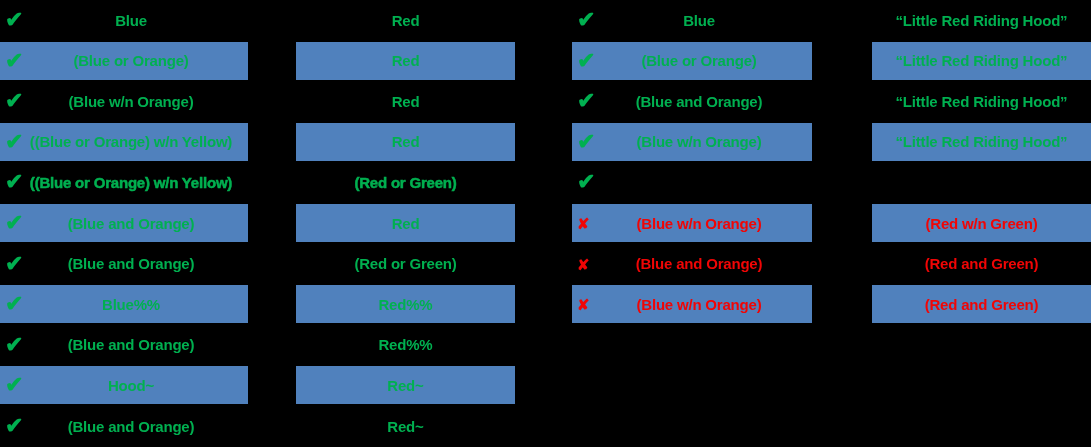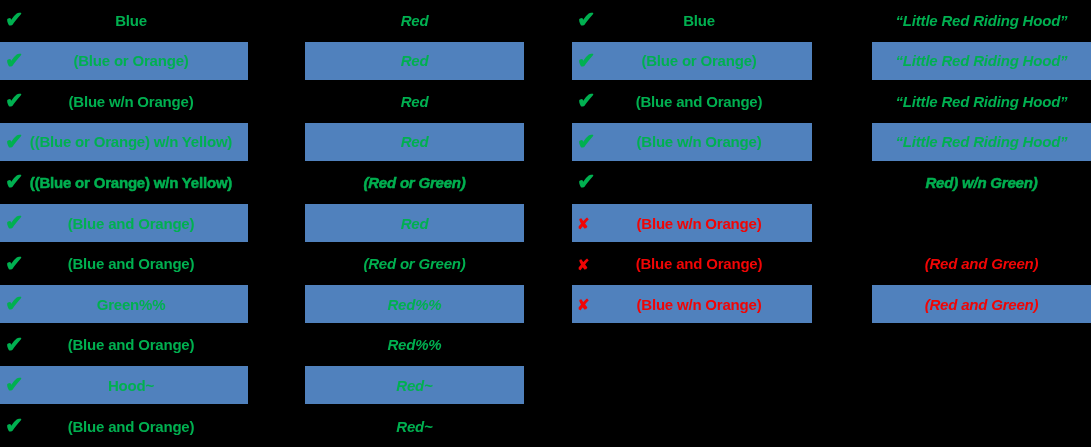"Red" .cell.b { font-style: italic -> none; left: 305px -> 296px }
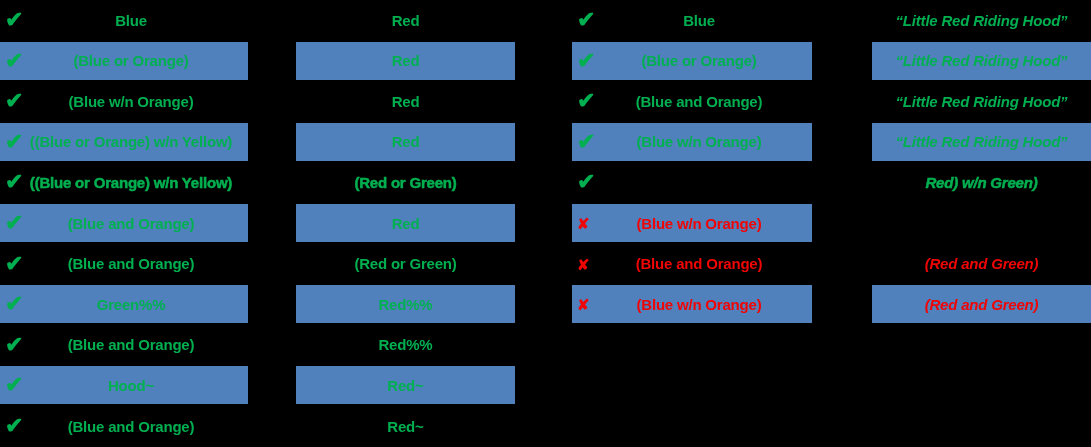"“Little Red Riding Hood”" .cell.d { font-style: italic -> none }
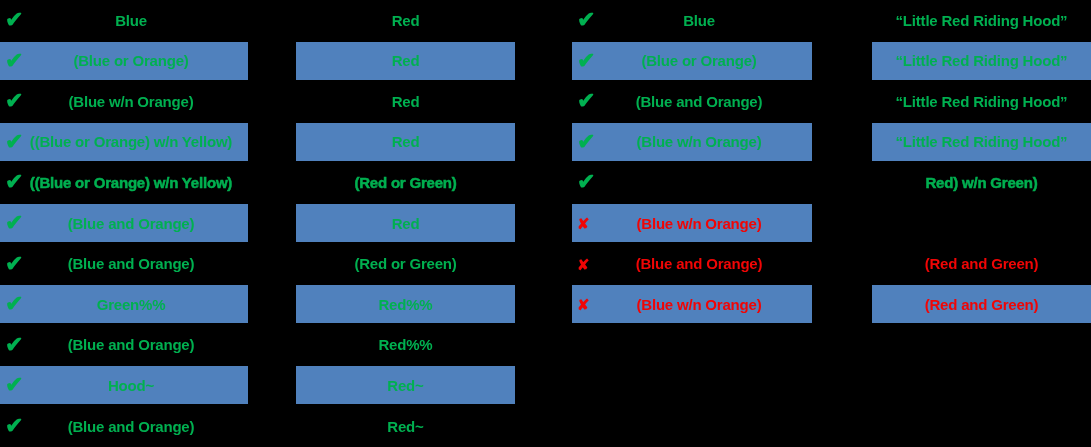"Red) w/n Green)" div.cell { html: <div> <span>Red) w/n Green)</span> </div> -> none }
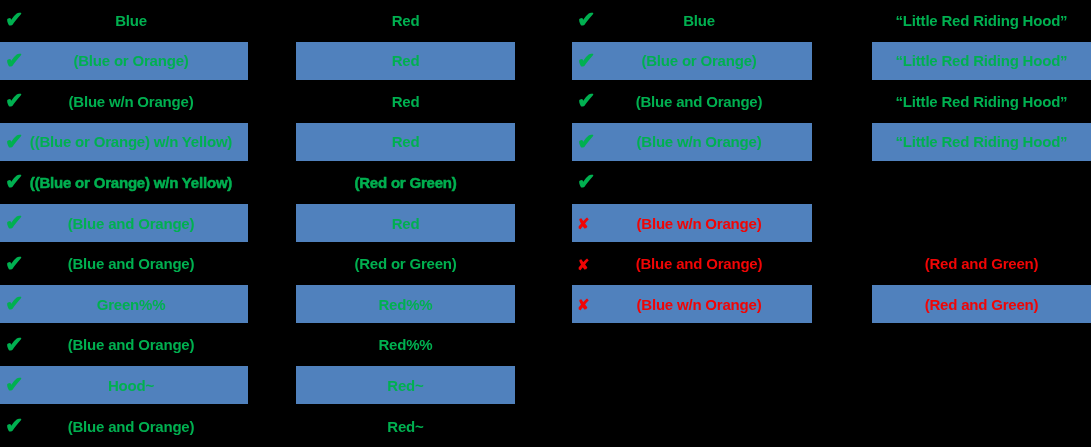"(Red w/n Green)" div.cell { html: none -> <div> <span>(Red w/n Green)</span> </div> }
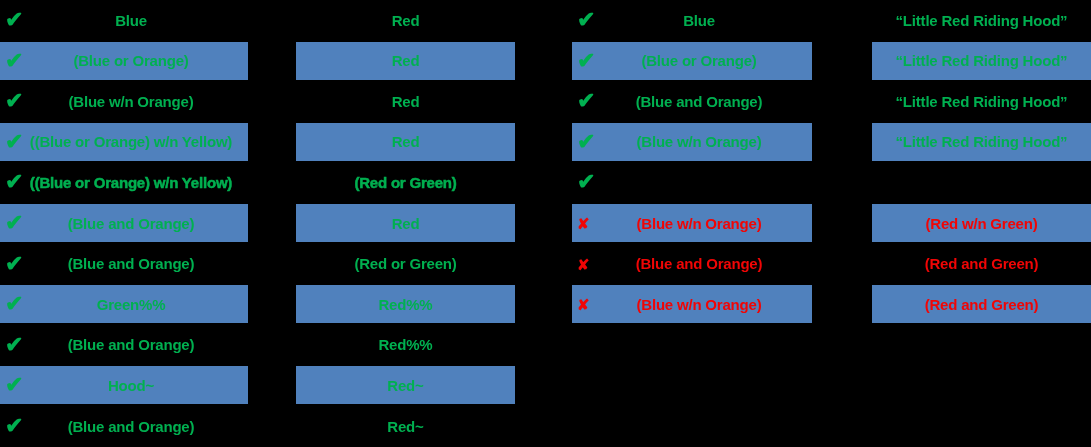"Green%%" span.txt { text: Green%% -> Blue%% }
